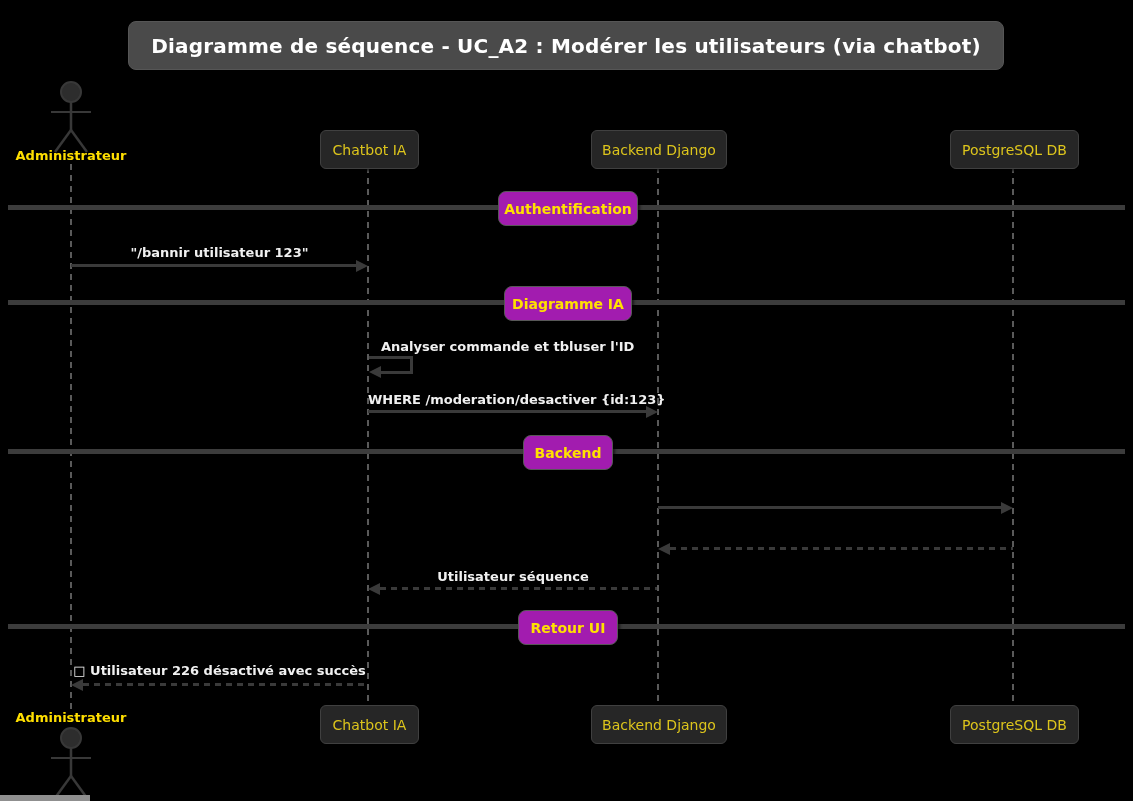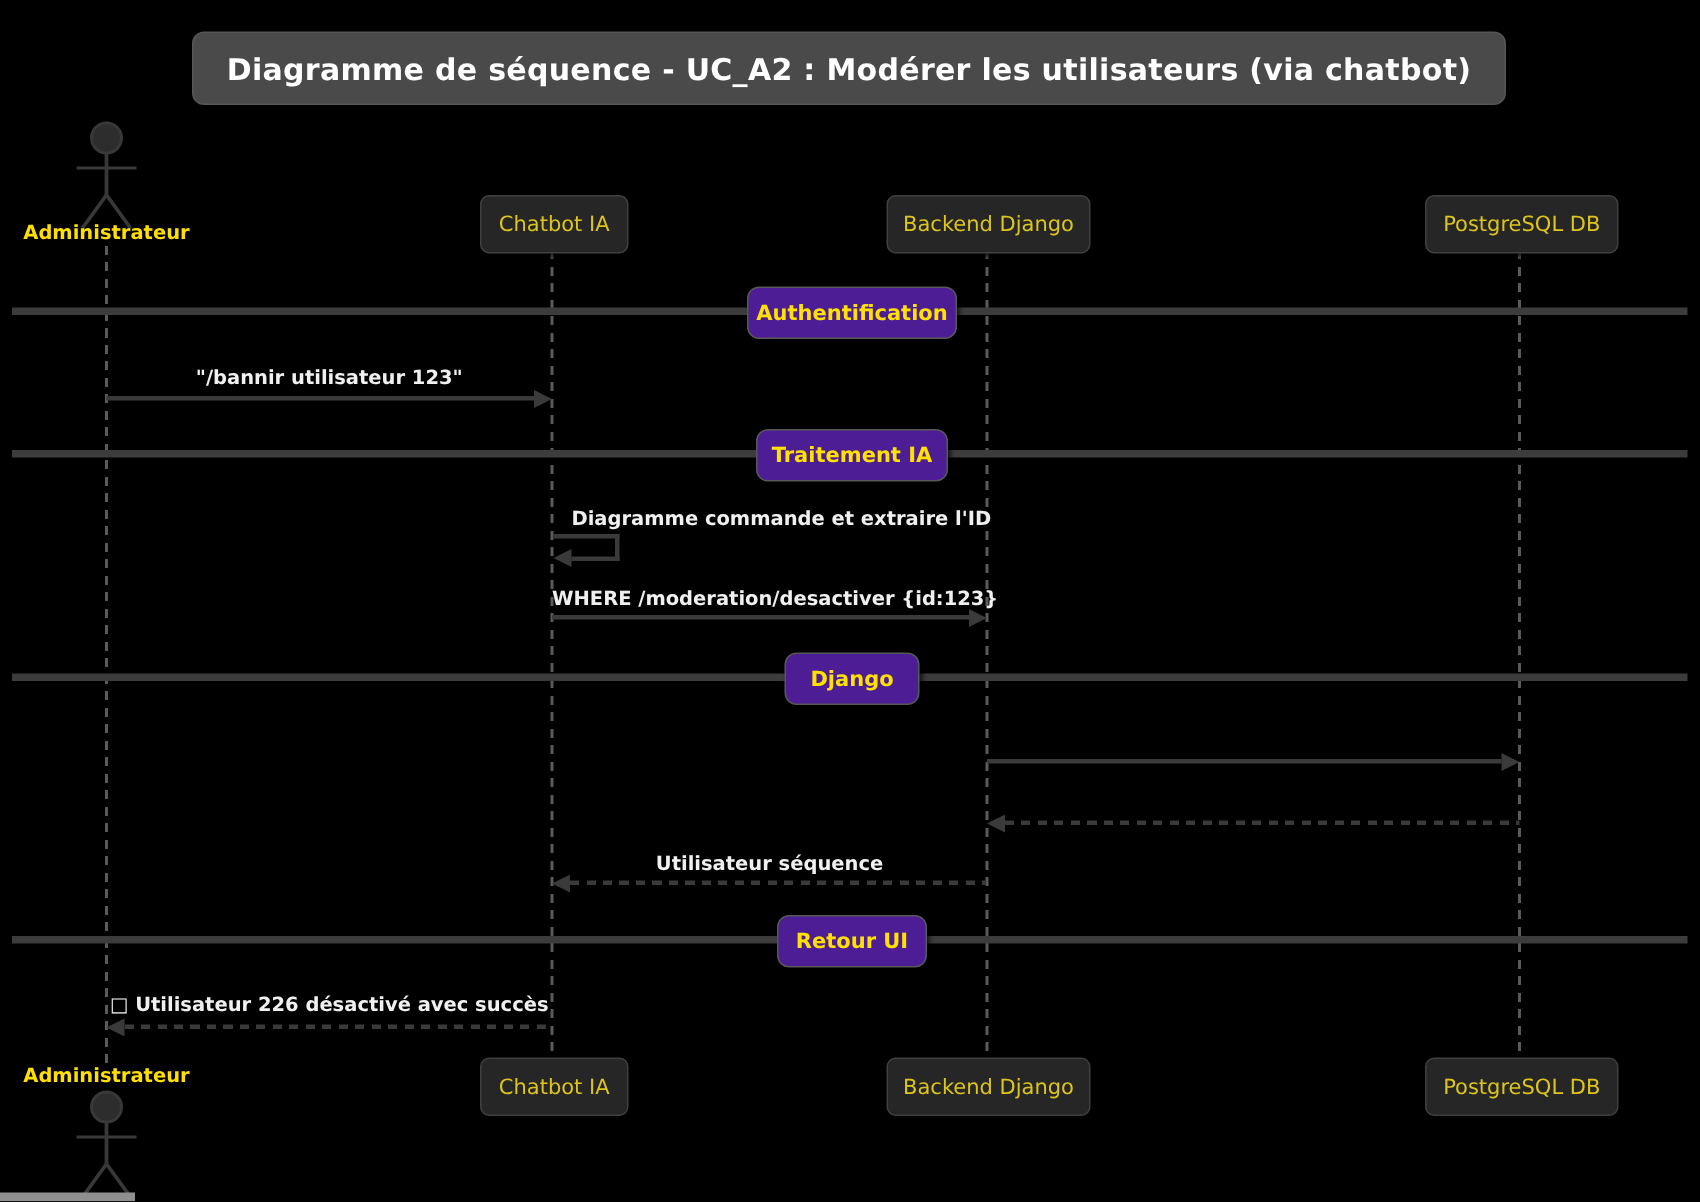"Authentification" .divider-box { background: #4c1d95 -> #a21caf }
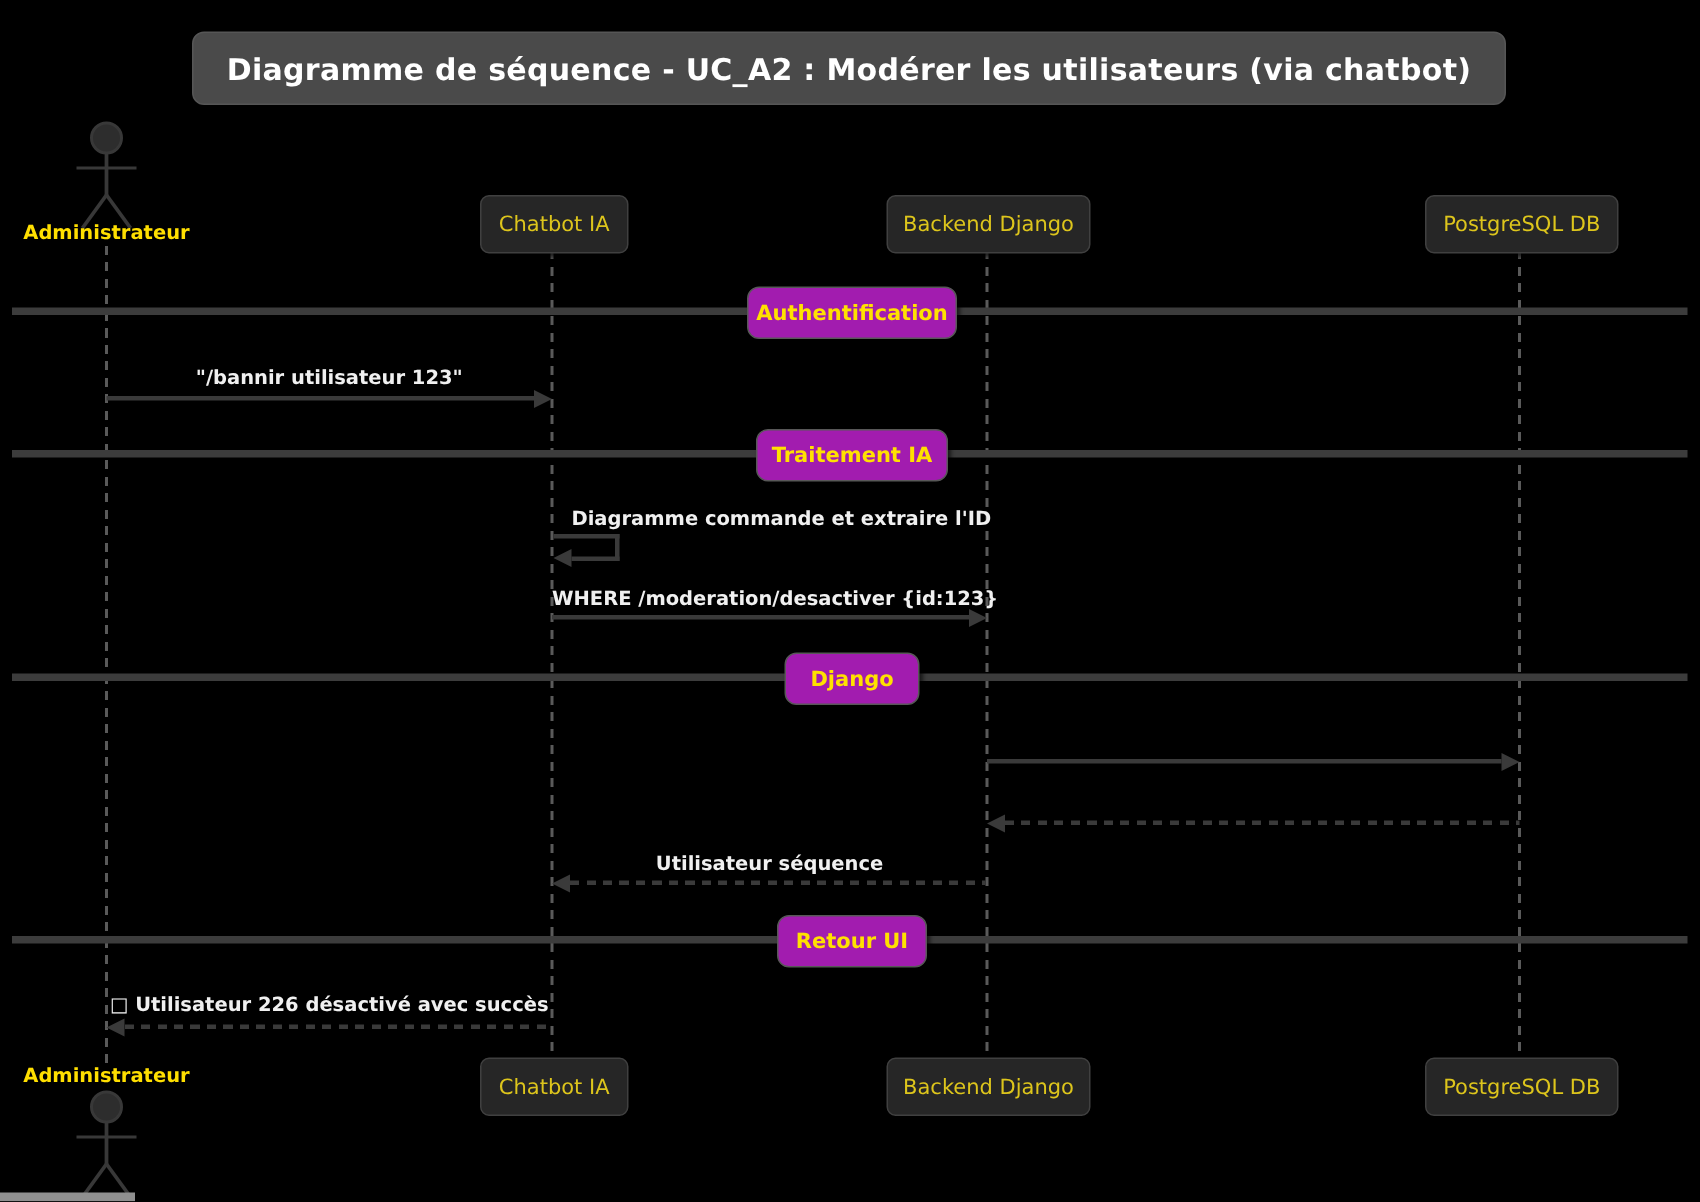"Traitement IA" div.divider-box { text: Traitement -> Diagramme }
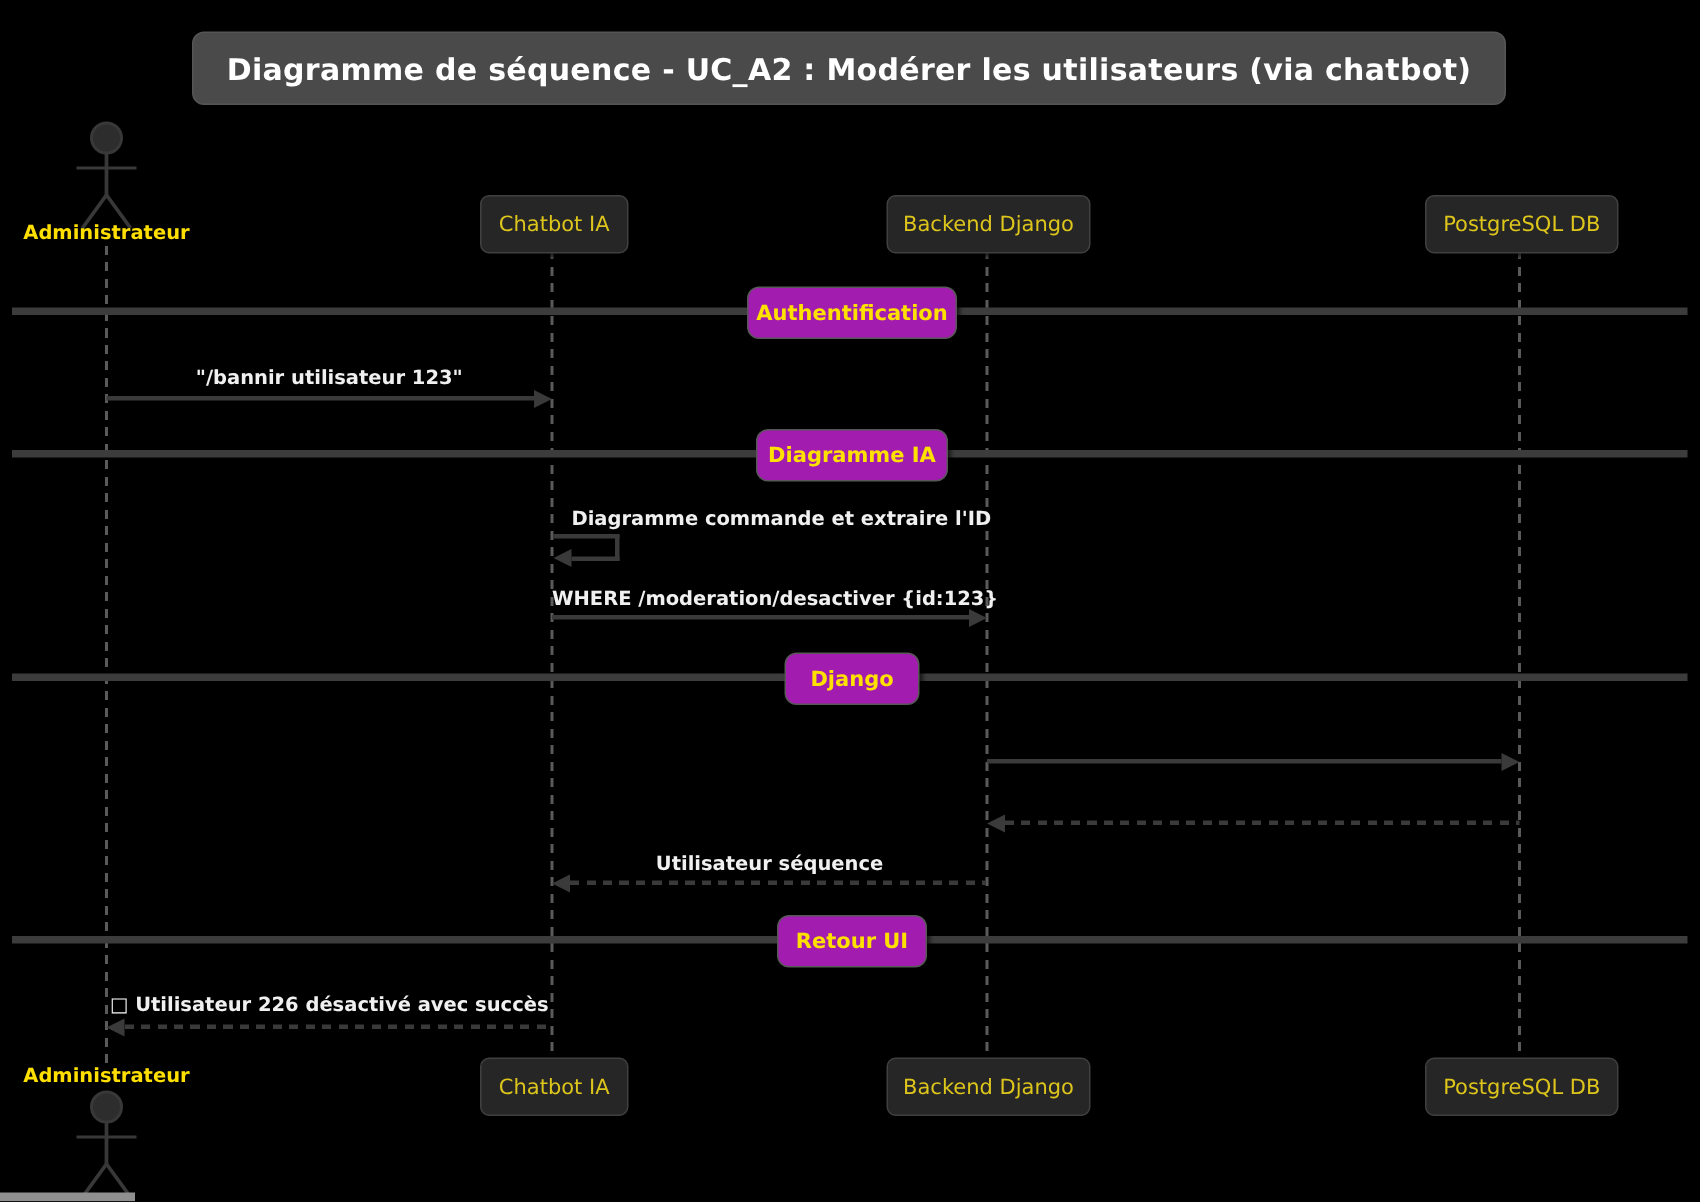"Diagramme commande et extraire l'ID" div.msg-label { text: Diagramme commande et extraire -> Analyser commande et tbluser }
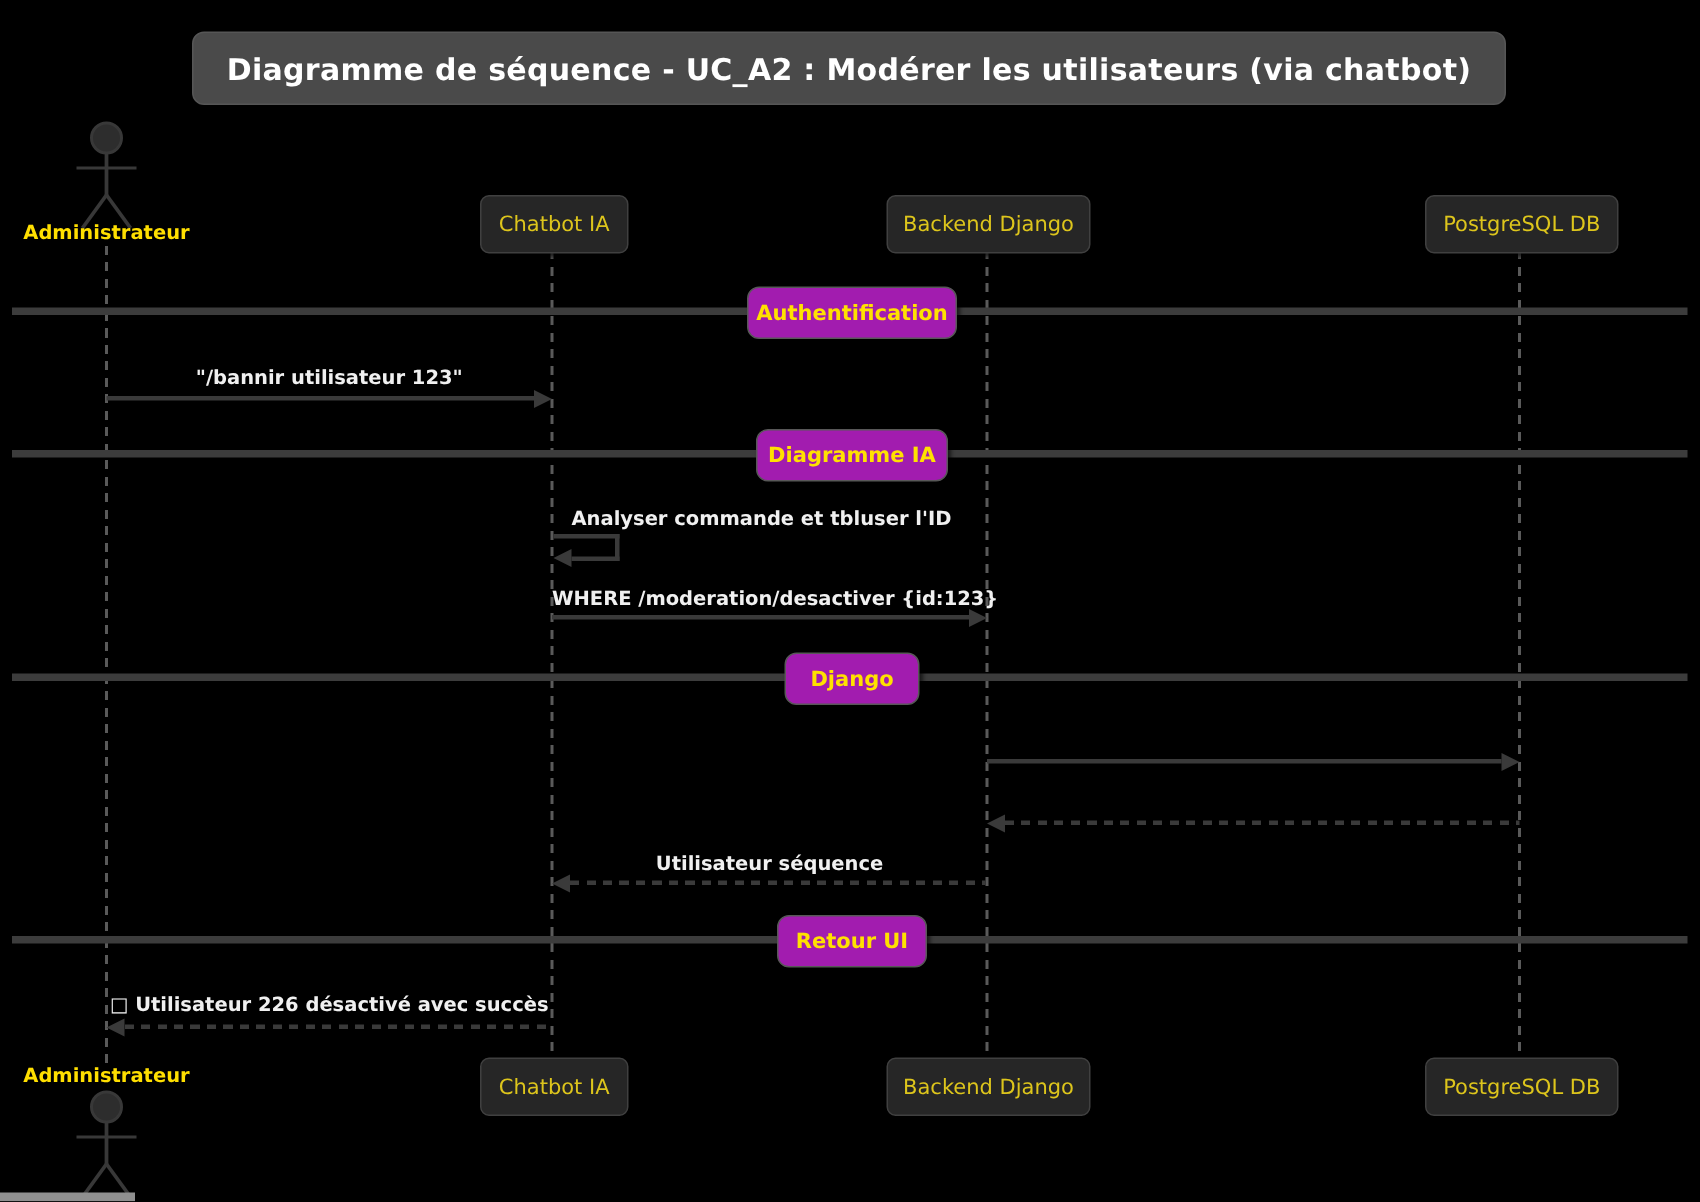"Django" div.divider-box { text: Django -> Backend }
